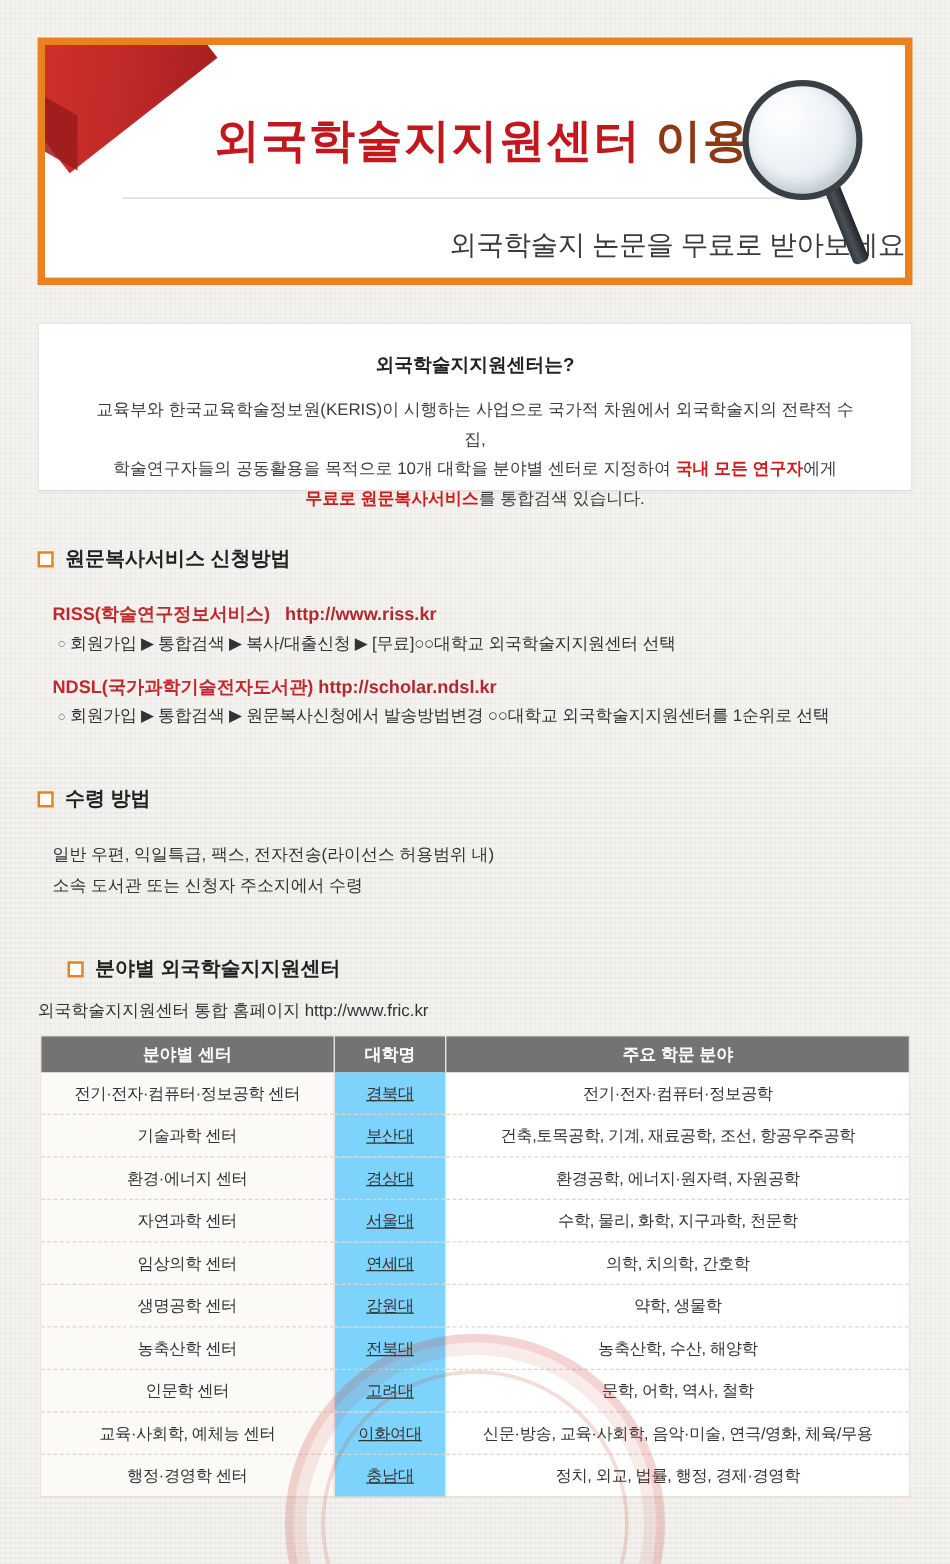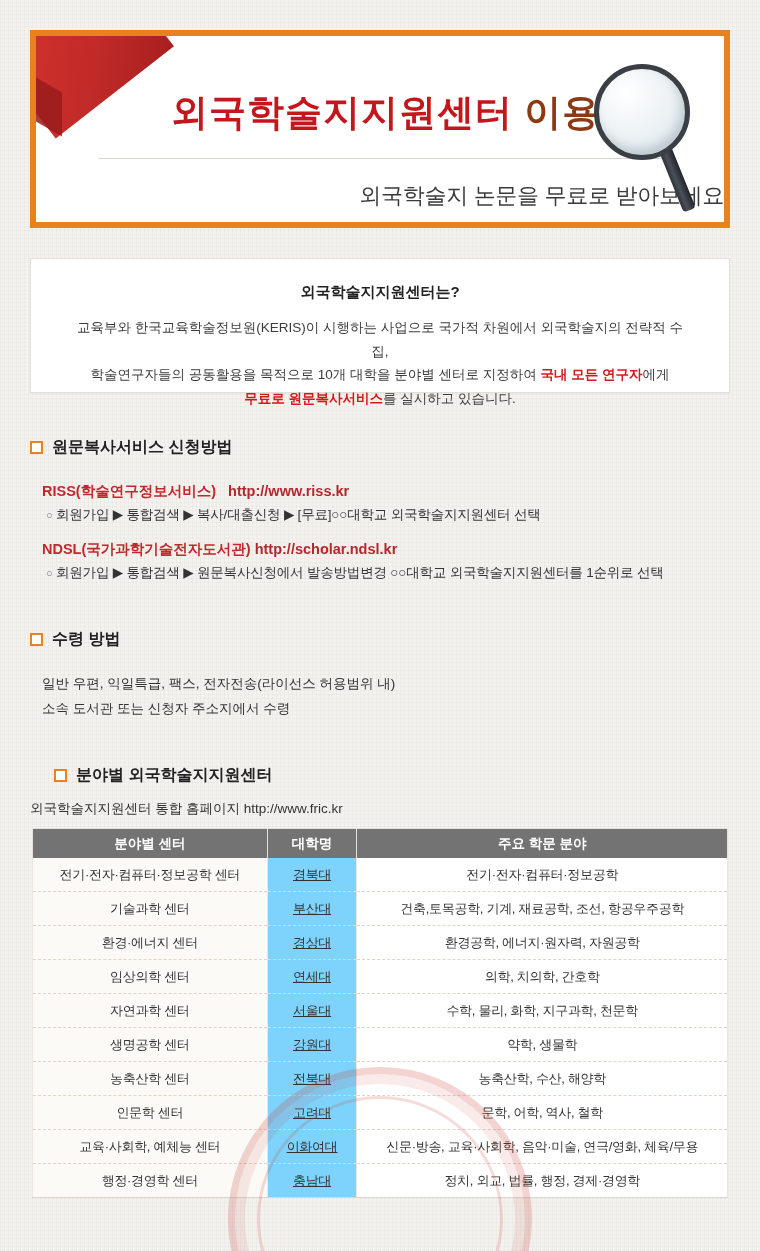"를 실시하고 있습니다." span { text: 실시하고 -> 통합검색 }
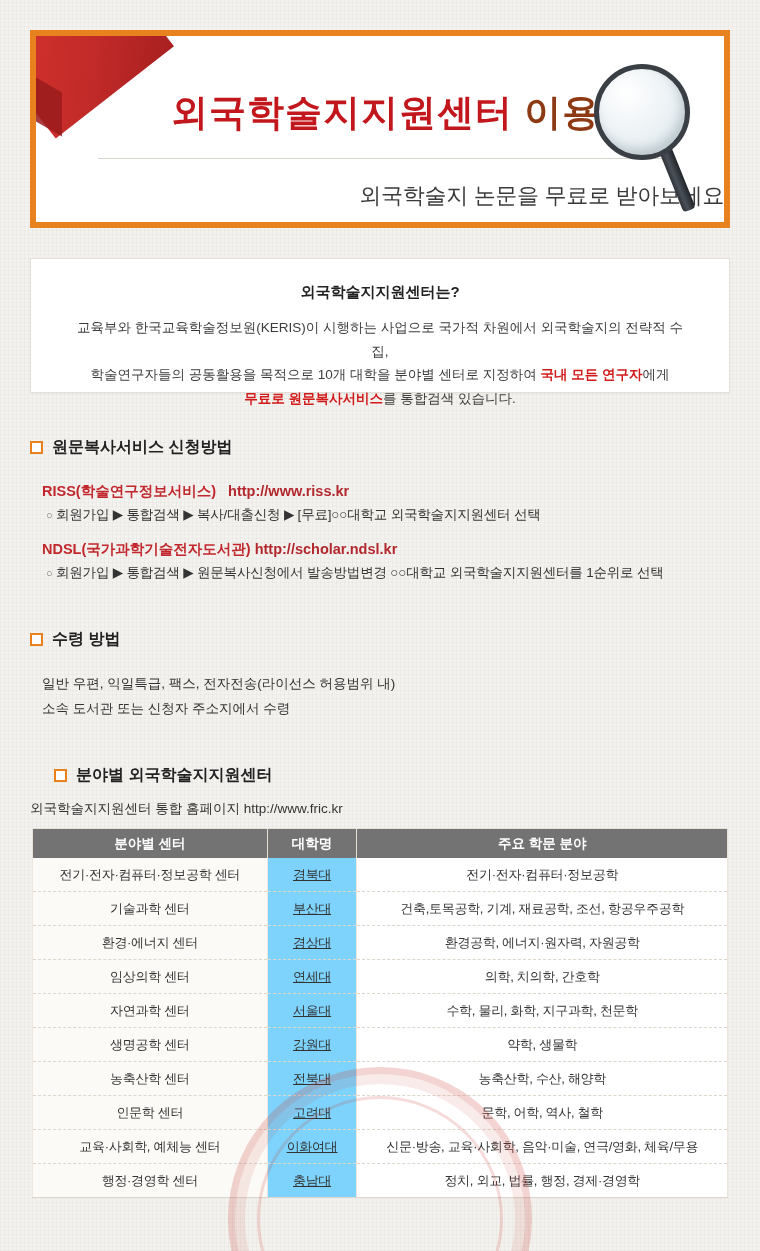"임상의학 센터" tr { order: before "자연과학 센터" -> after "자연과학 센터" }
